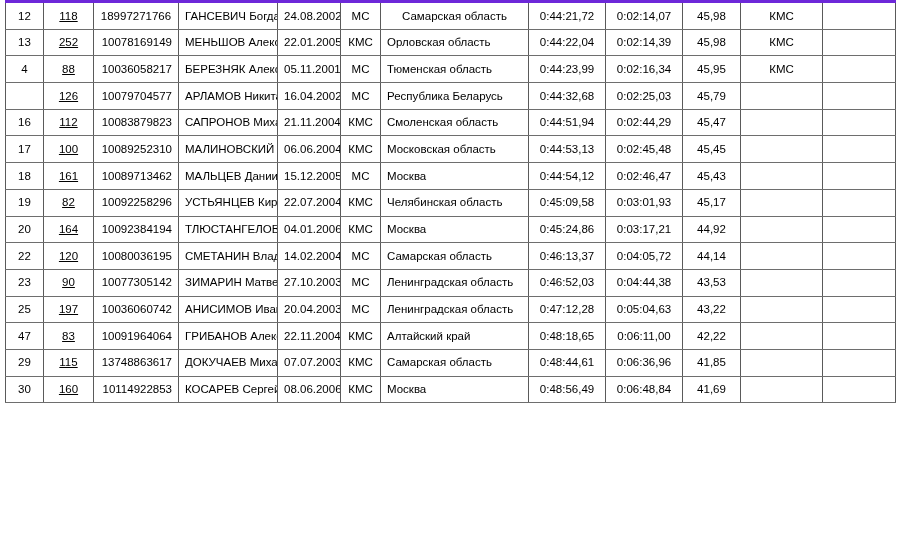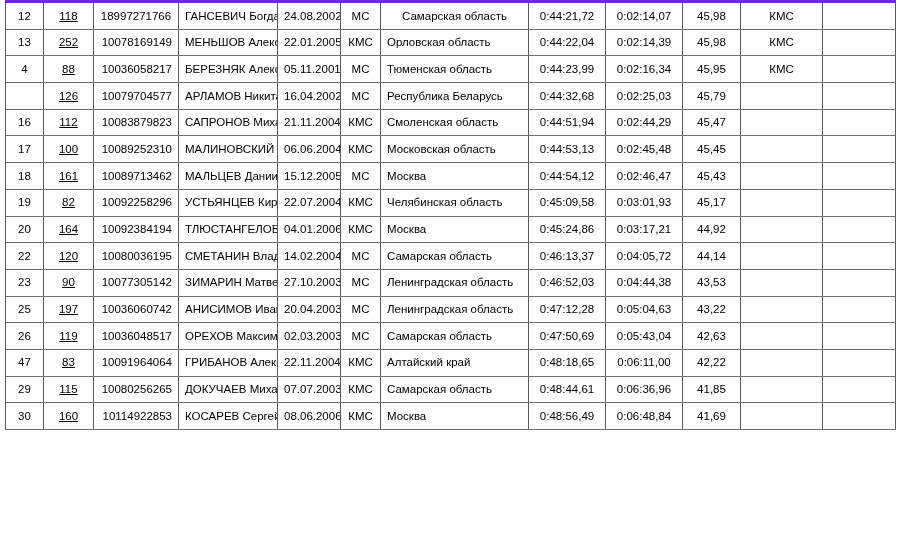"26" tr { html: <tr> <td>26</td> <td>119</td> <td>10036048517</td> <td>ОРЕХОВ Максим</td> <td>02.03.2003</td> <td>МС</td> <td>Самарская область</td> <td>0:47:50,69</td> <td>0:05:43,04</td> <td>42,63</td> <td></td> <td></td> </tr> -> none }
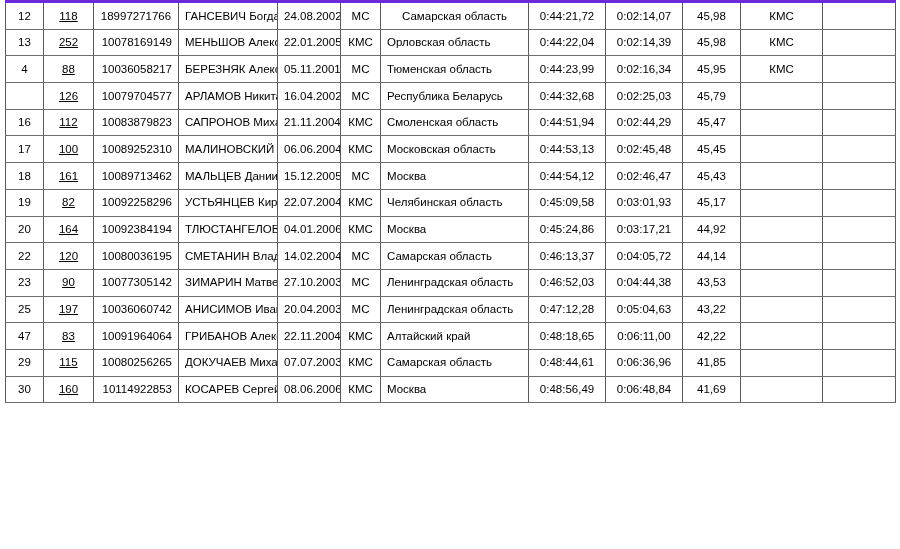"10080256265" td.cell-code { text: 10080256265 -> 13748863617 }
